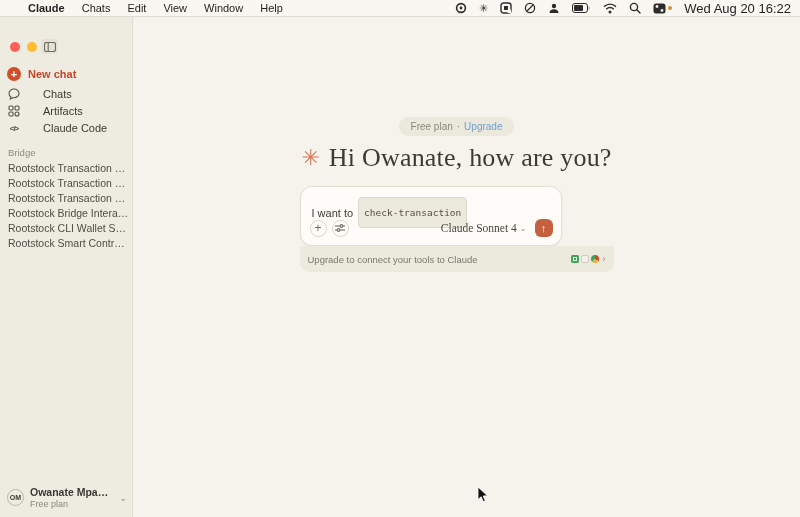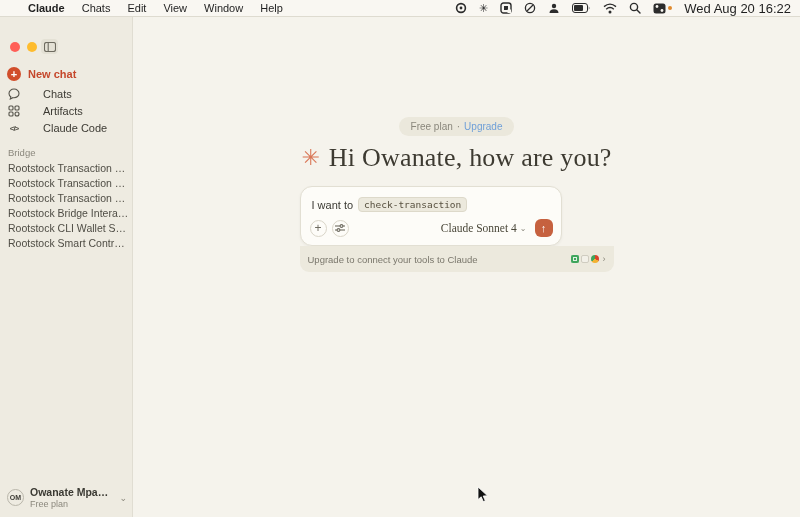"check-transaction" .code-pill { padding: 1px 5px -> 9px 5px }
